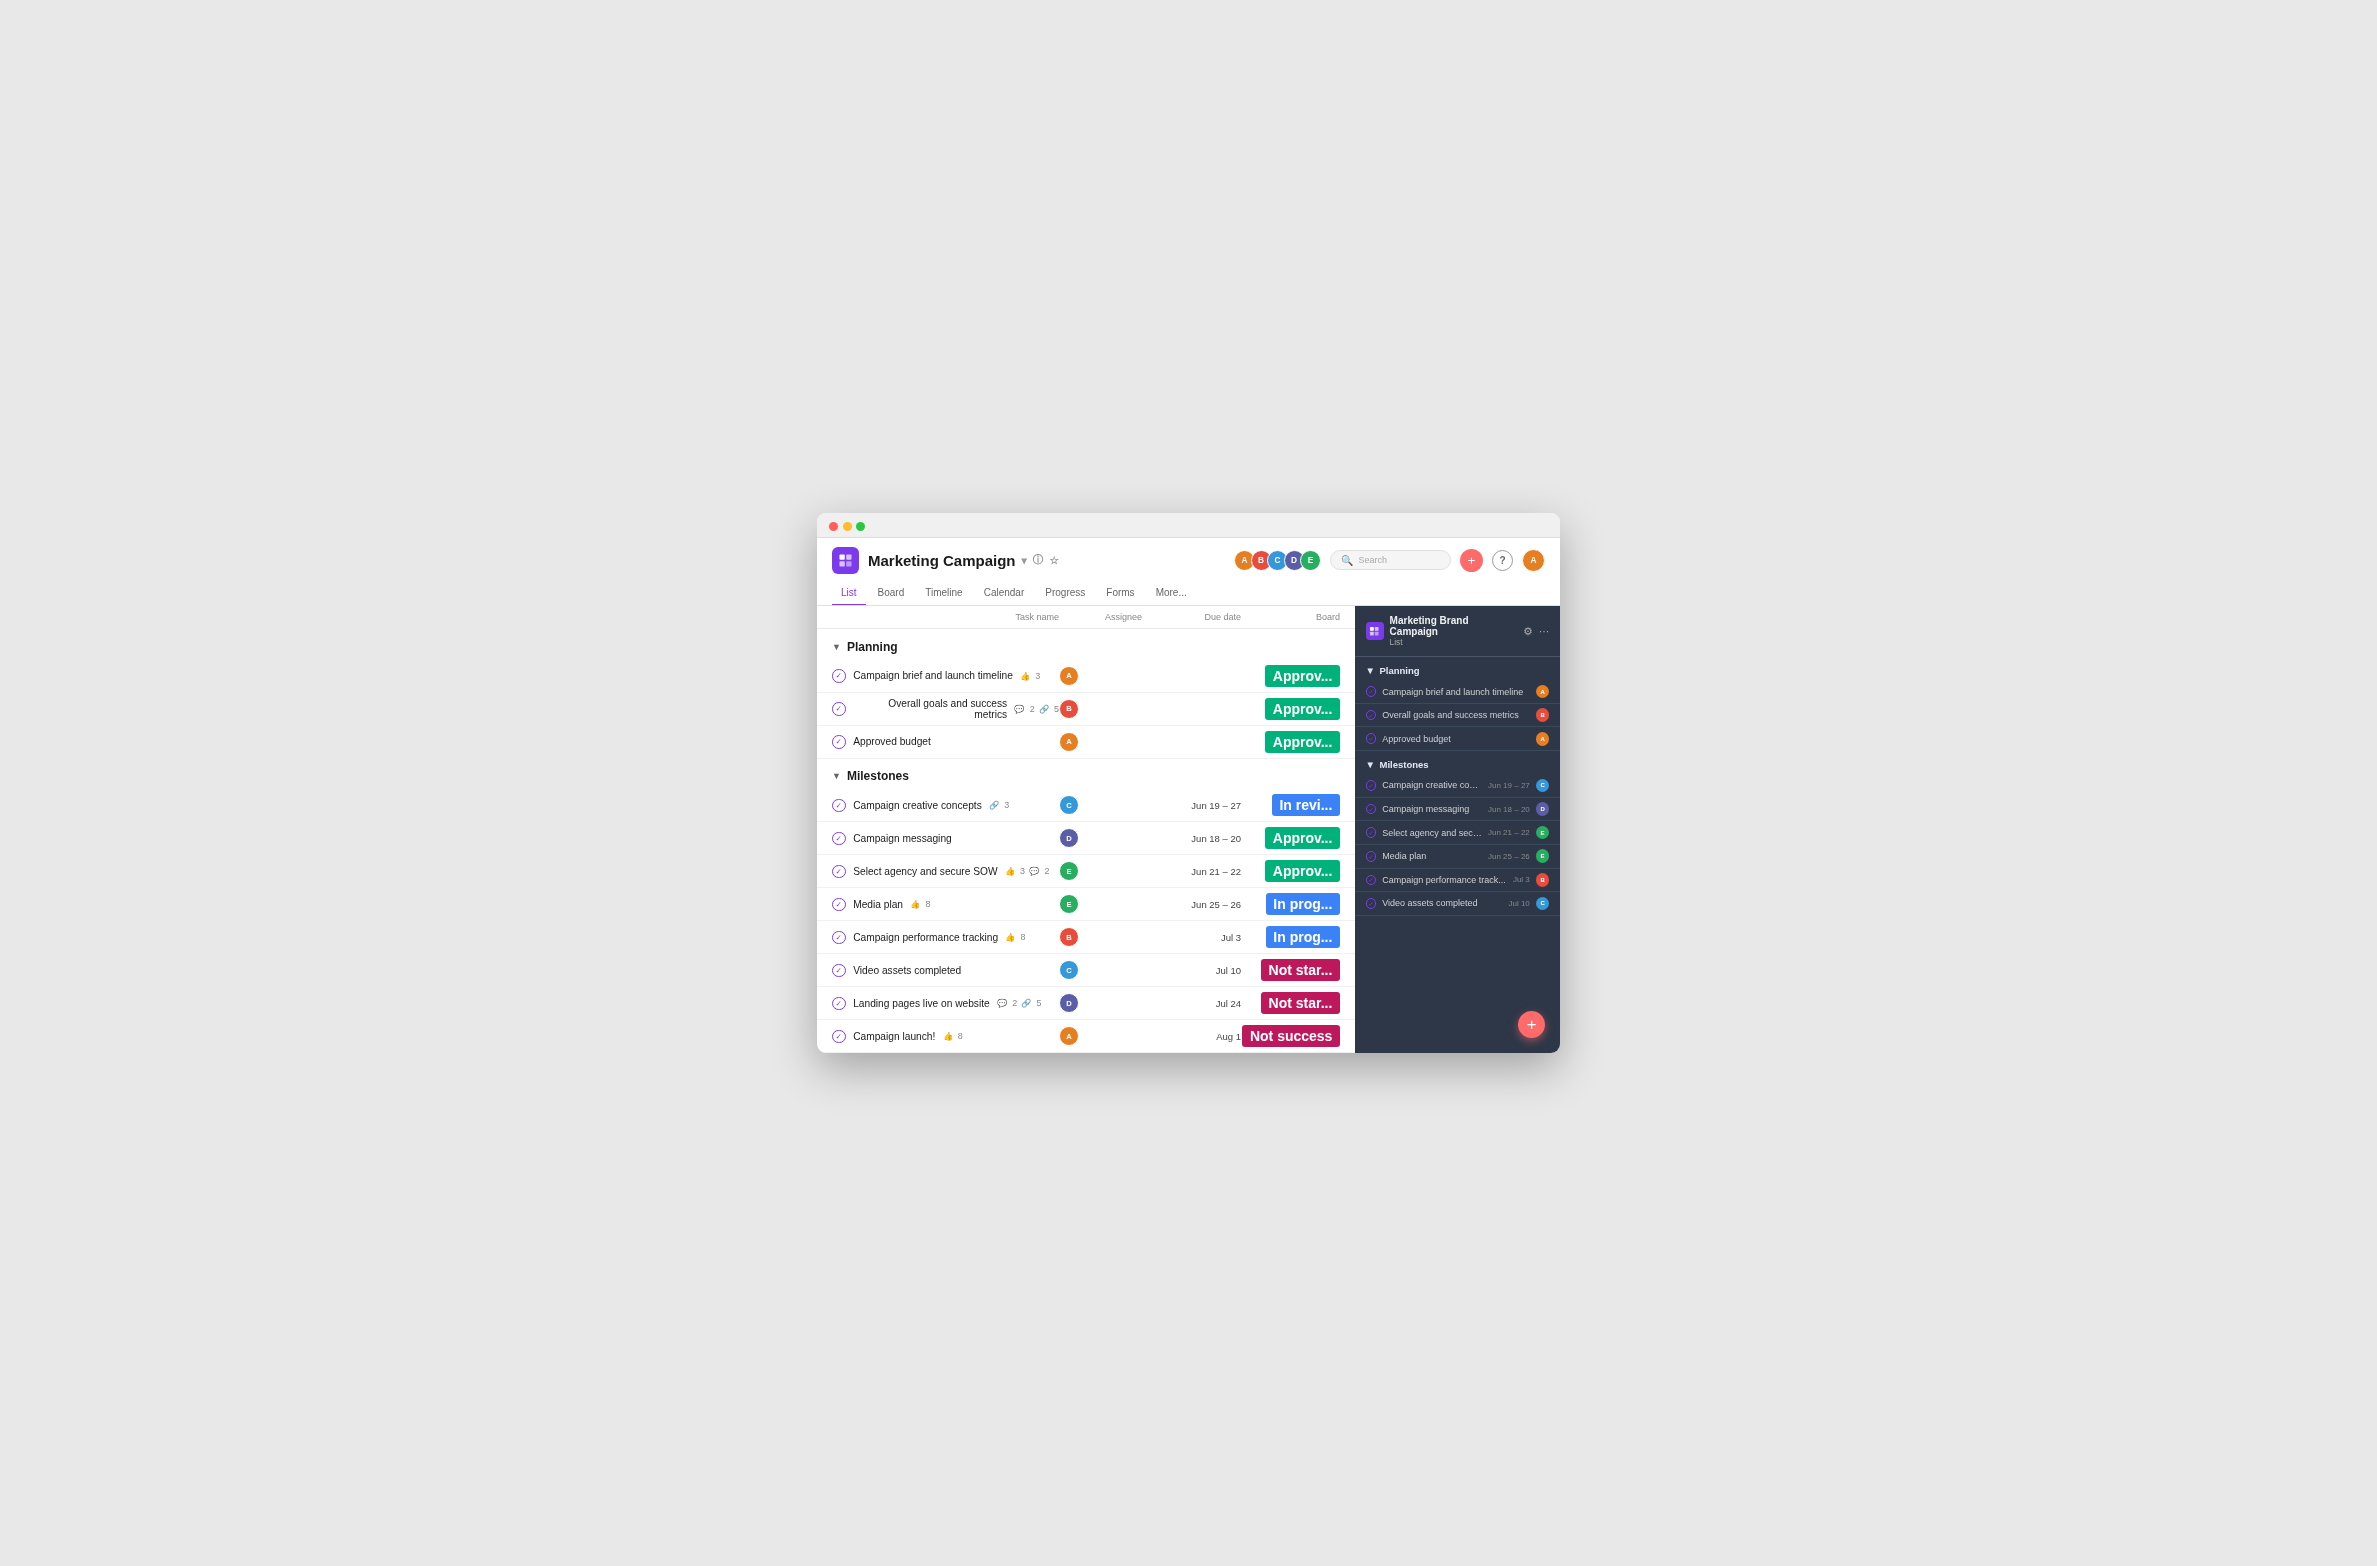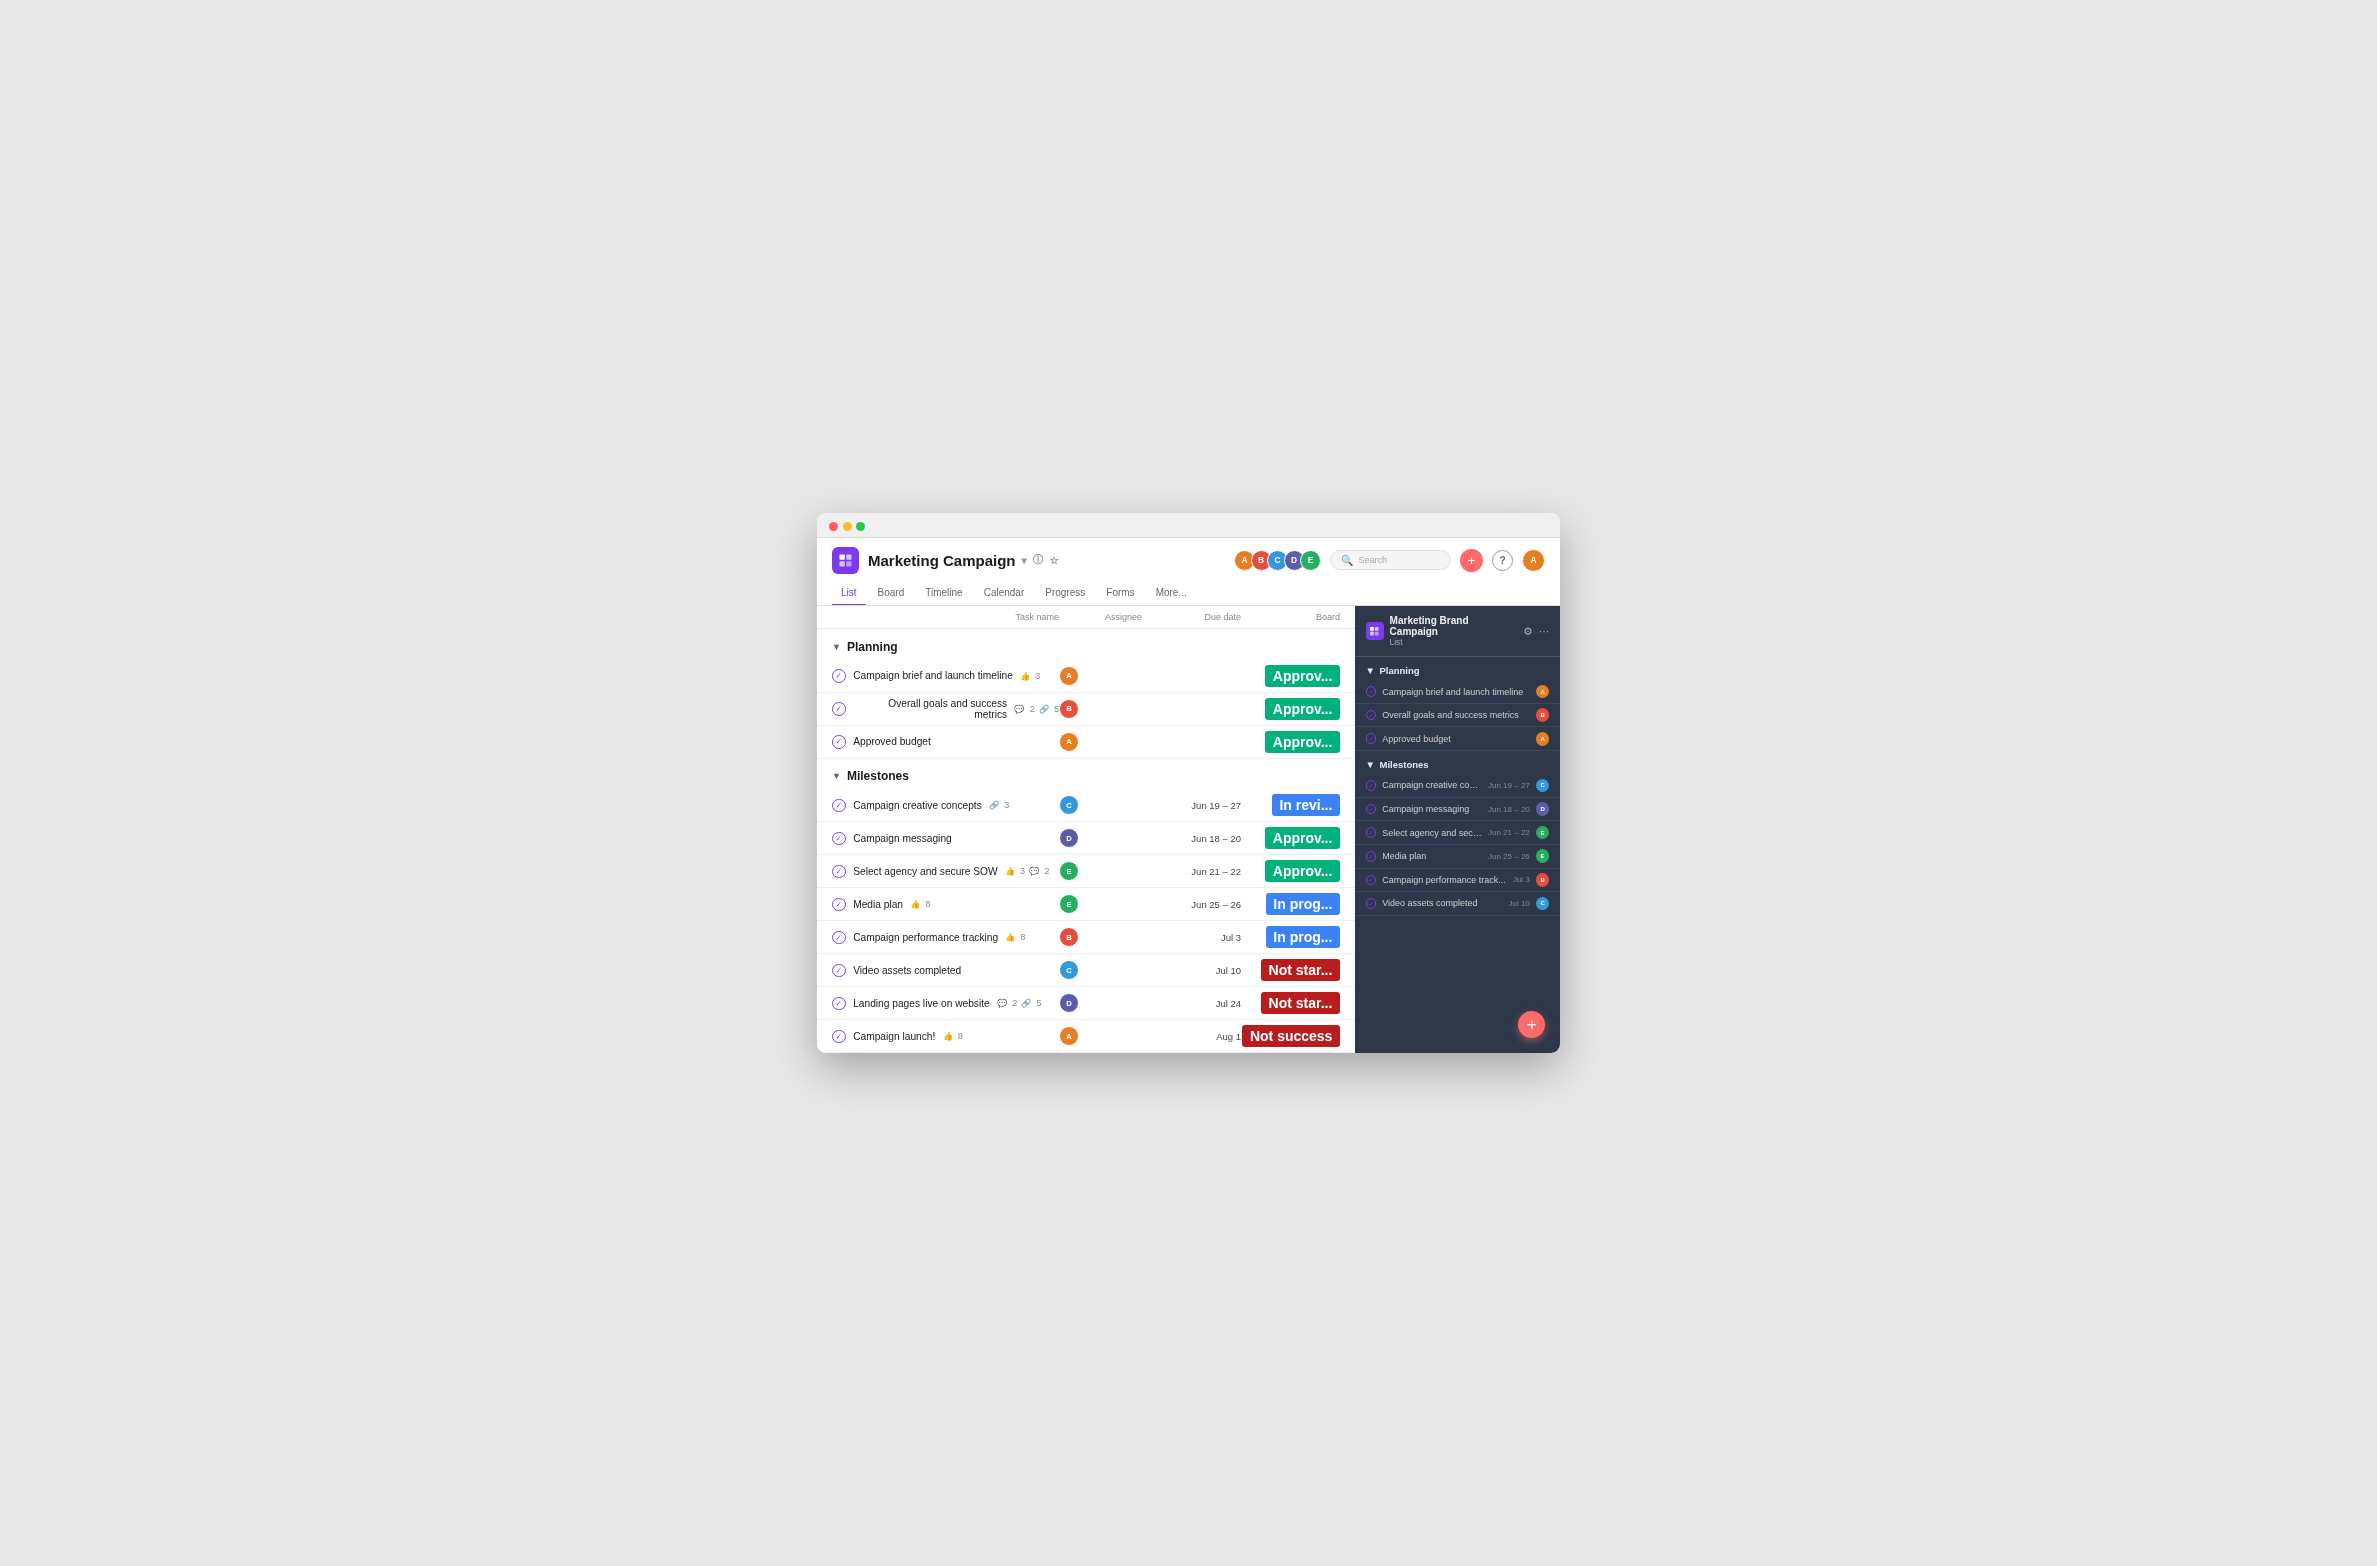"Not star..." .status-not-started { background: #b91c1c -> #be185d }
